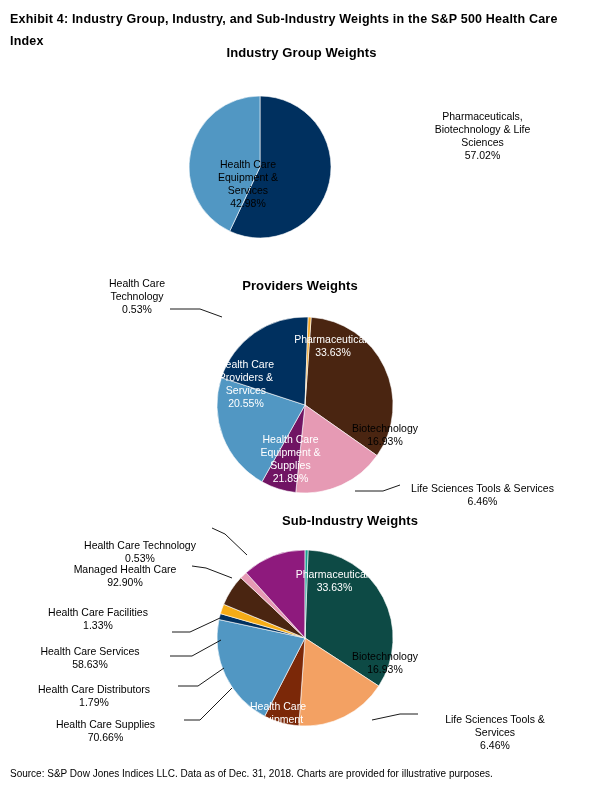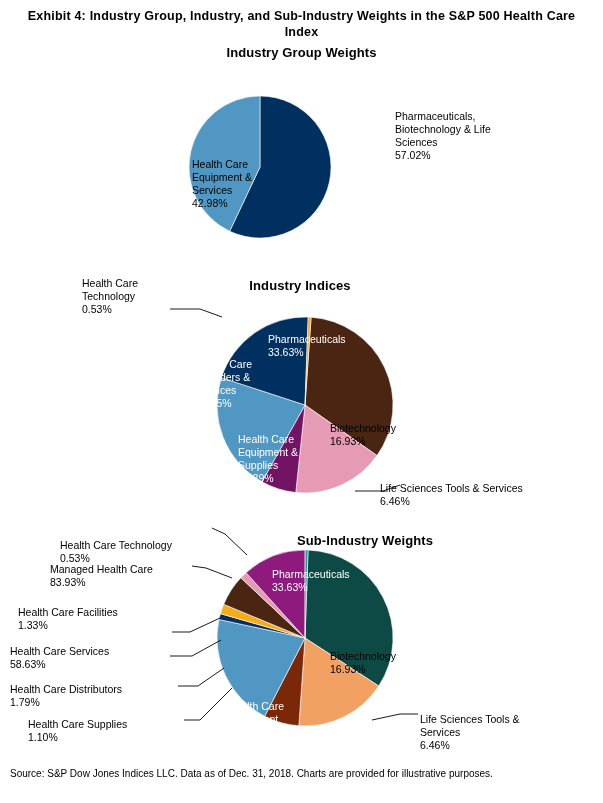"Exhibit 4: Industry Group, Industry," .exhibit-title { line-height: 16px -> 22px; text-align: center -> none }
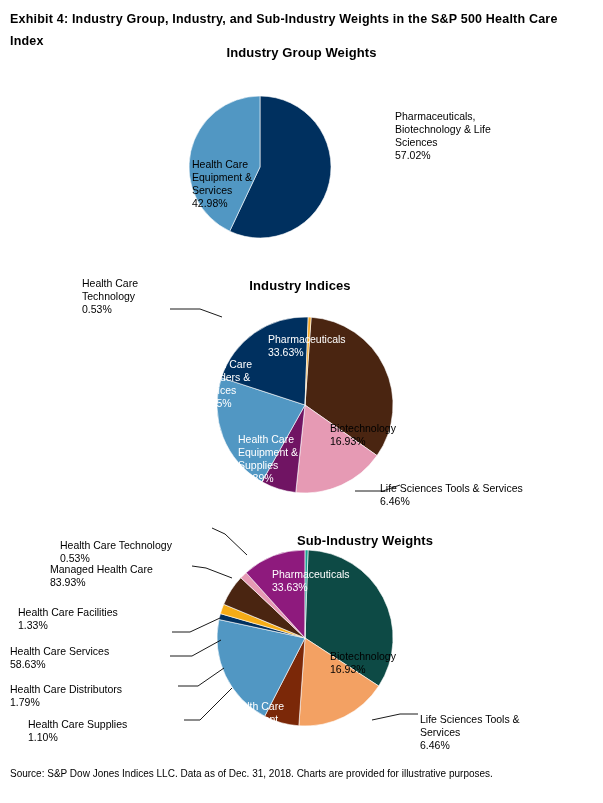"Pharmaceuticals," .lbl { text-align: none -> center }
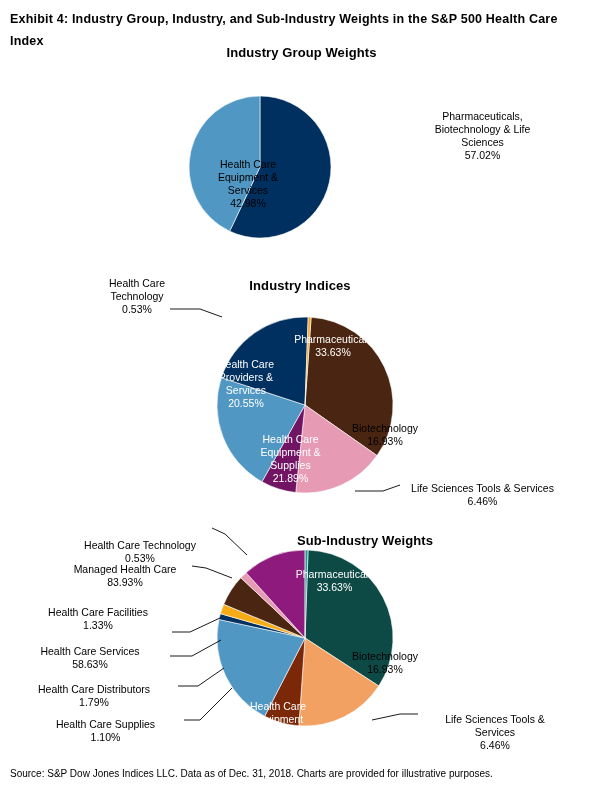"Industry Indices" div.chart-title { text: Industry Indices -> Providers Weights }
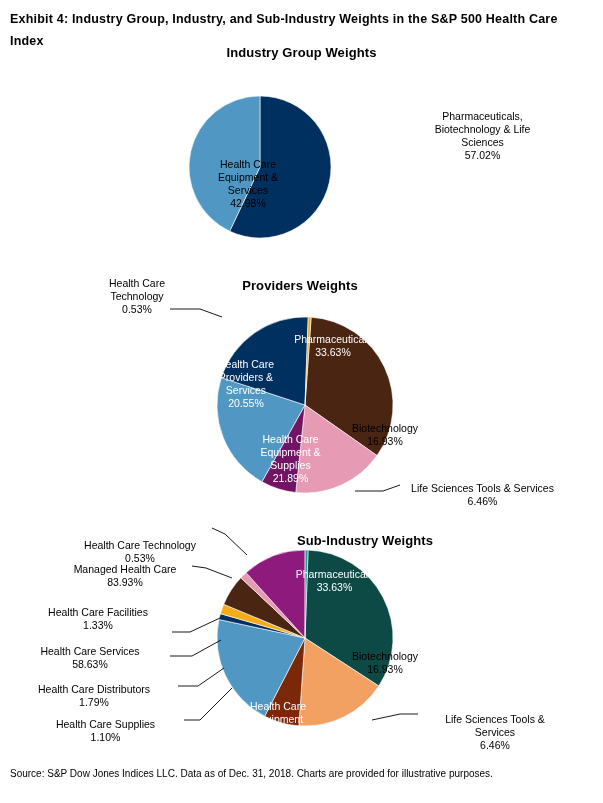"Sub-Industry Weights" div.chart-title { left: 240px -> 225px; margin-top: 20px -> none }
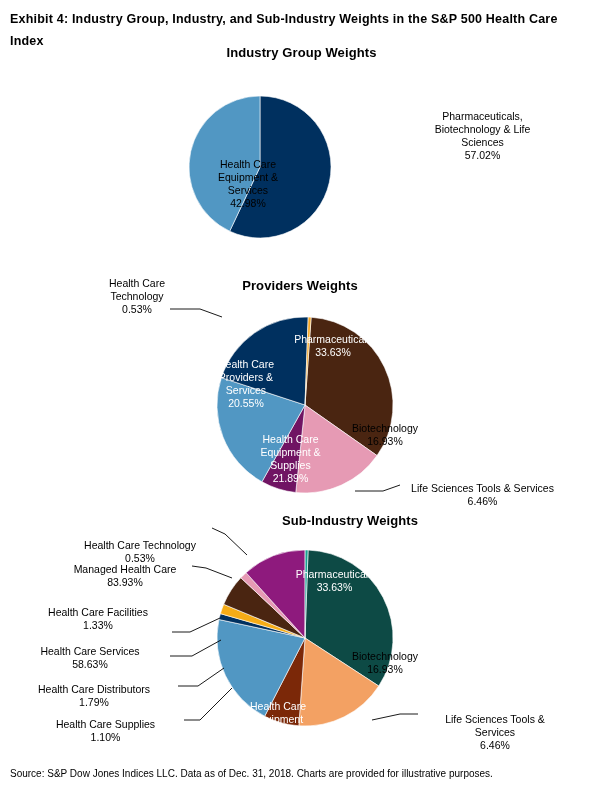"Managed Health Care" div.lbl { text: 83.93% -> 92.90% }
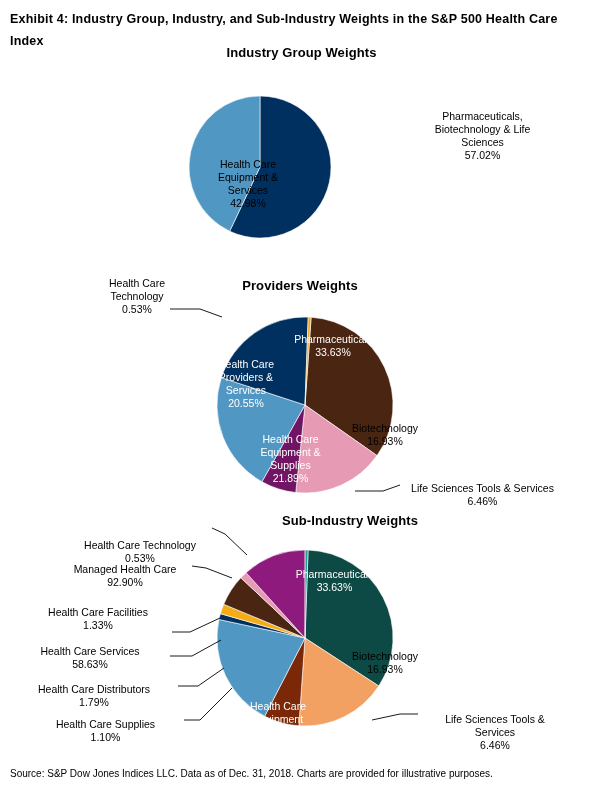"Health Care Supplies" div.lbl { text: 1.10% -> 70.66% }
